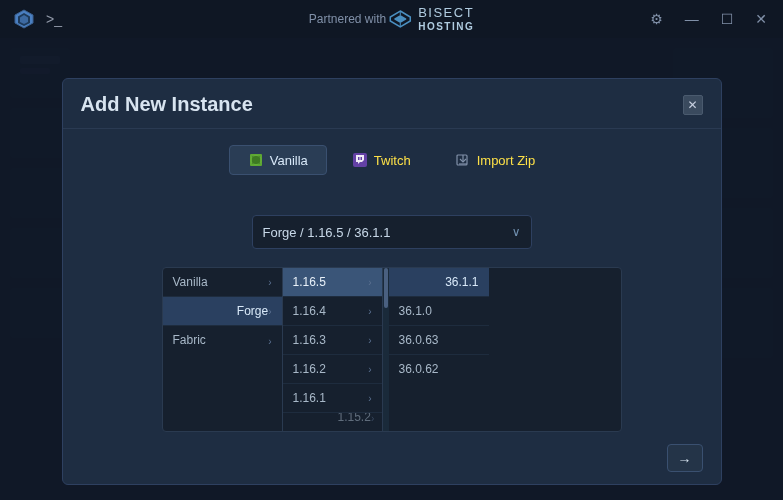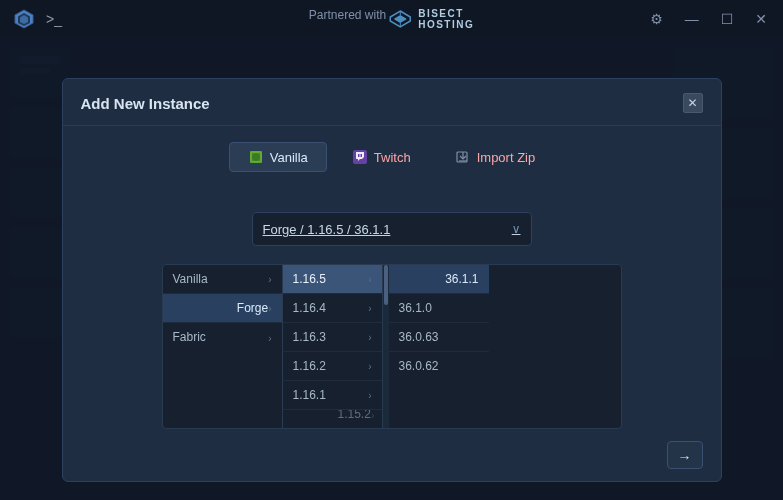"Partnered with" .titlebar-center { align-items: flex-start -> center }
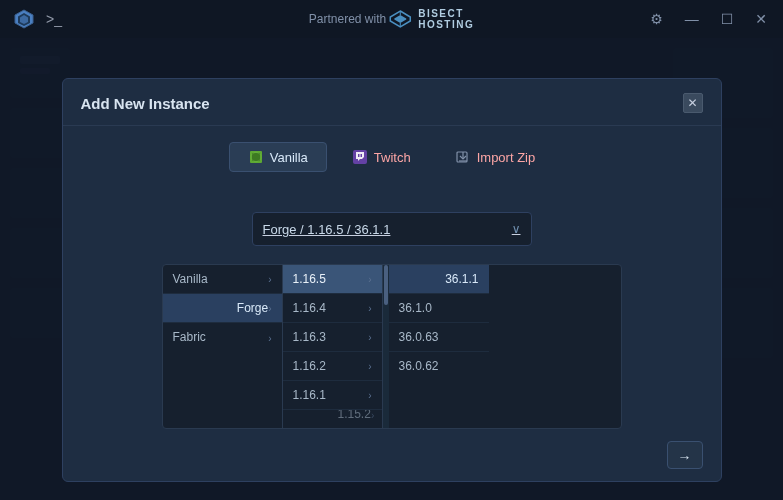"BISECT" div { font-size: 10px -> 13px; font-weight: bold -> normal }
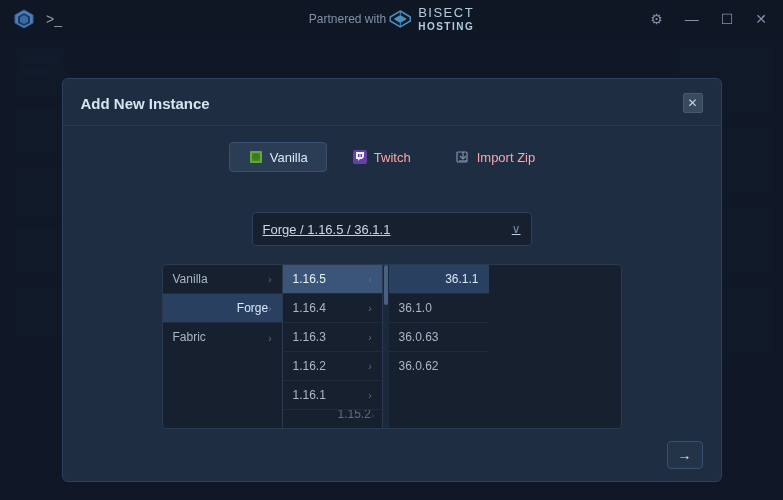"Add New Instance" .modal-title { font-size: 15px -> 20px }
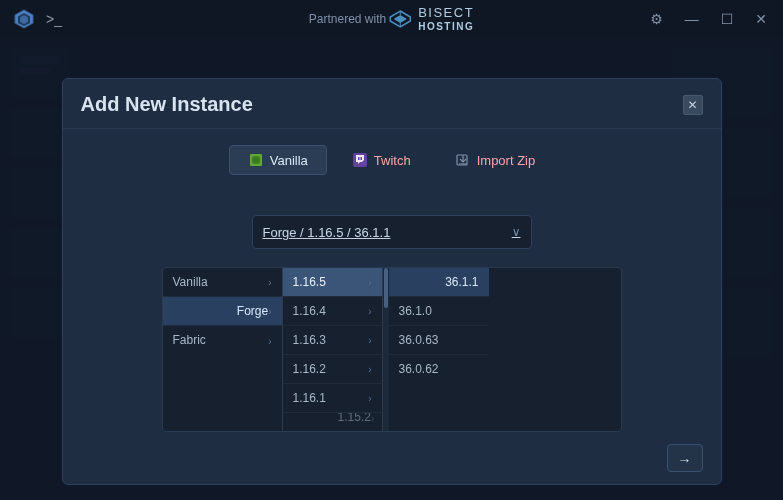"Twitch" .tab-btn { color: #fca5a5 -> #fde047 }
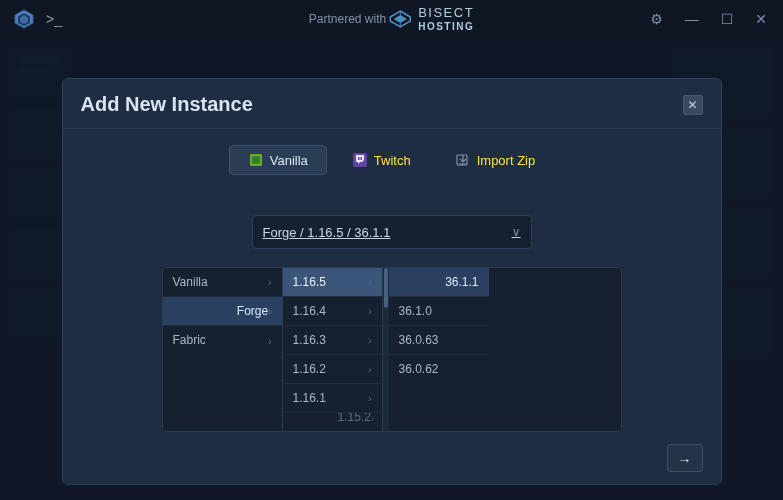"Forge / 1.16.5 / 36.1.1" .dropdown-row { text-decoration: underline -> none }
